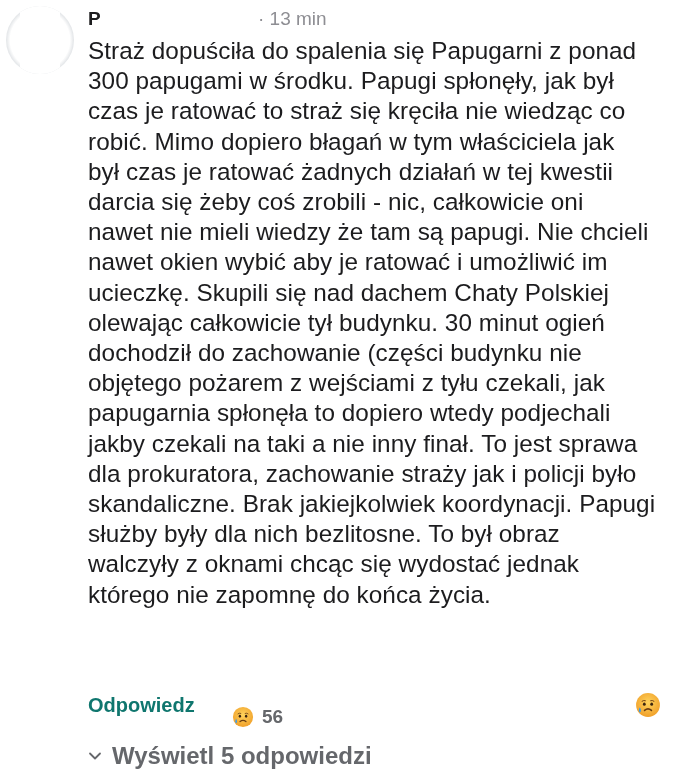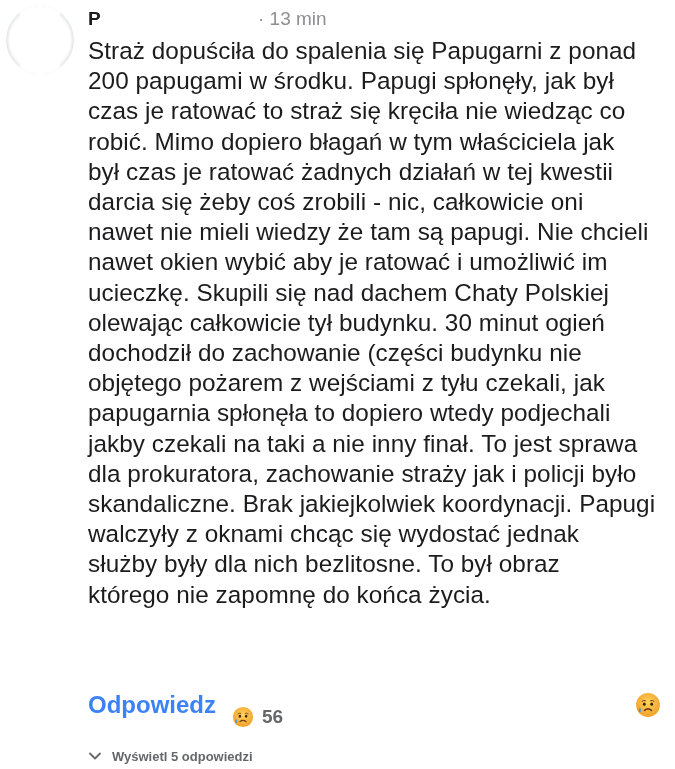"200 papugami w środku. Papugi" span.line { text: 200 -> 300 }
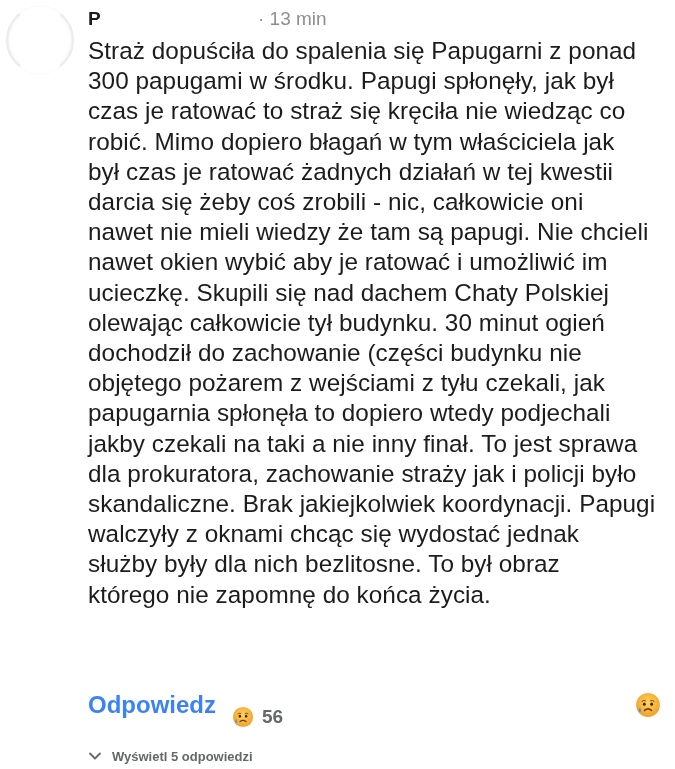"walczyły z oknami chcąc się" span.line { order: before "służby były dla nich bezlitosne." -> after "służby były dla nich bezlitosne." }
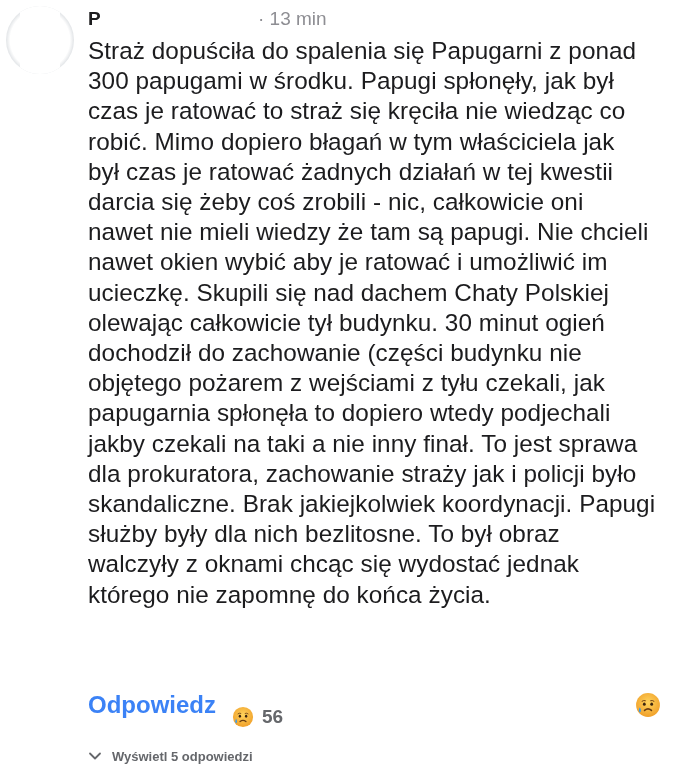"Odpowiedz" .reply-button { color: #3b82f6 -> #0f766e; font-size: 24px -> 20px }
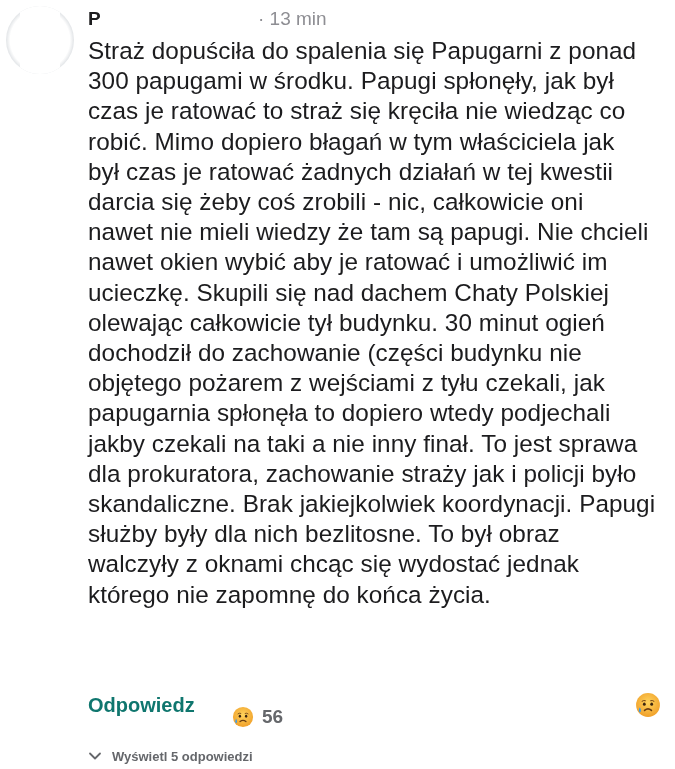"Wyświetl 5 odpowiedzi" .view-replies-label { font-size: 13px -> 24px }
